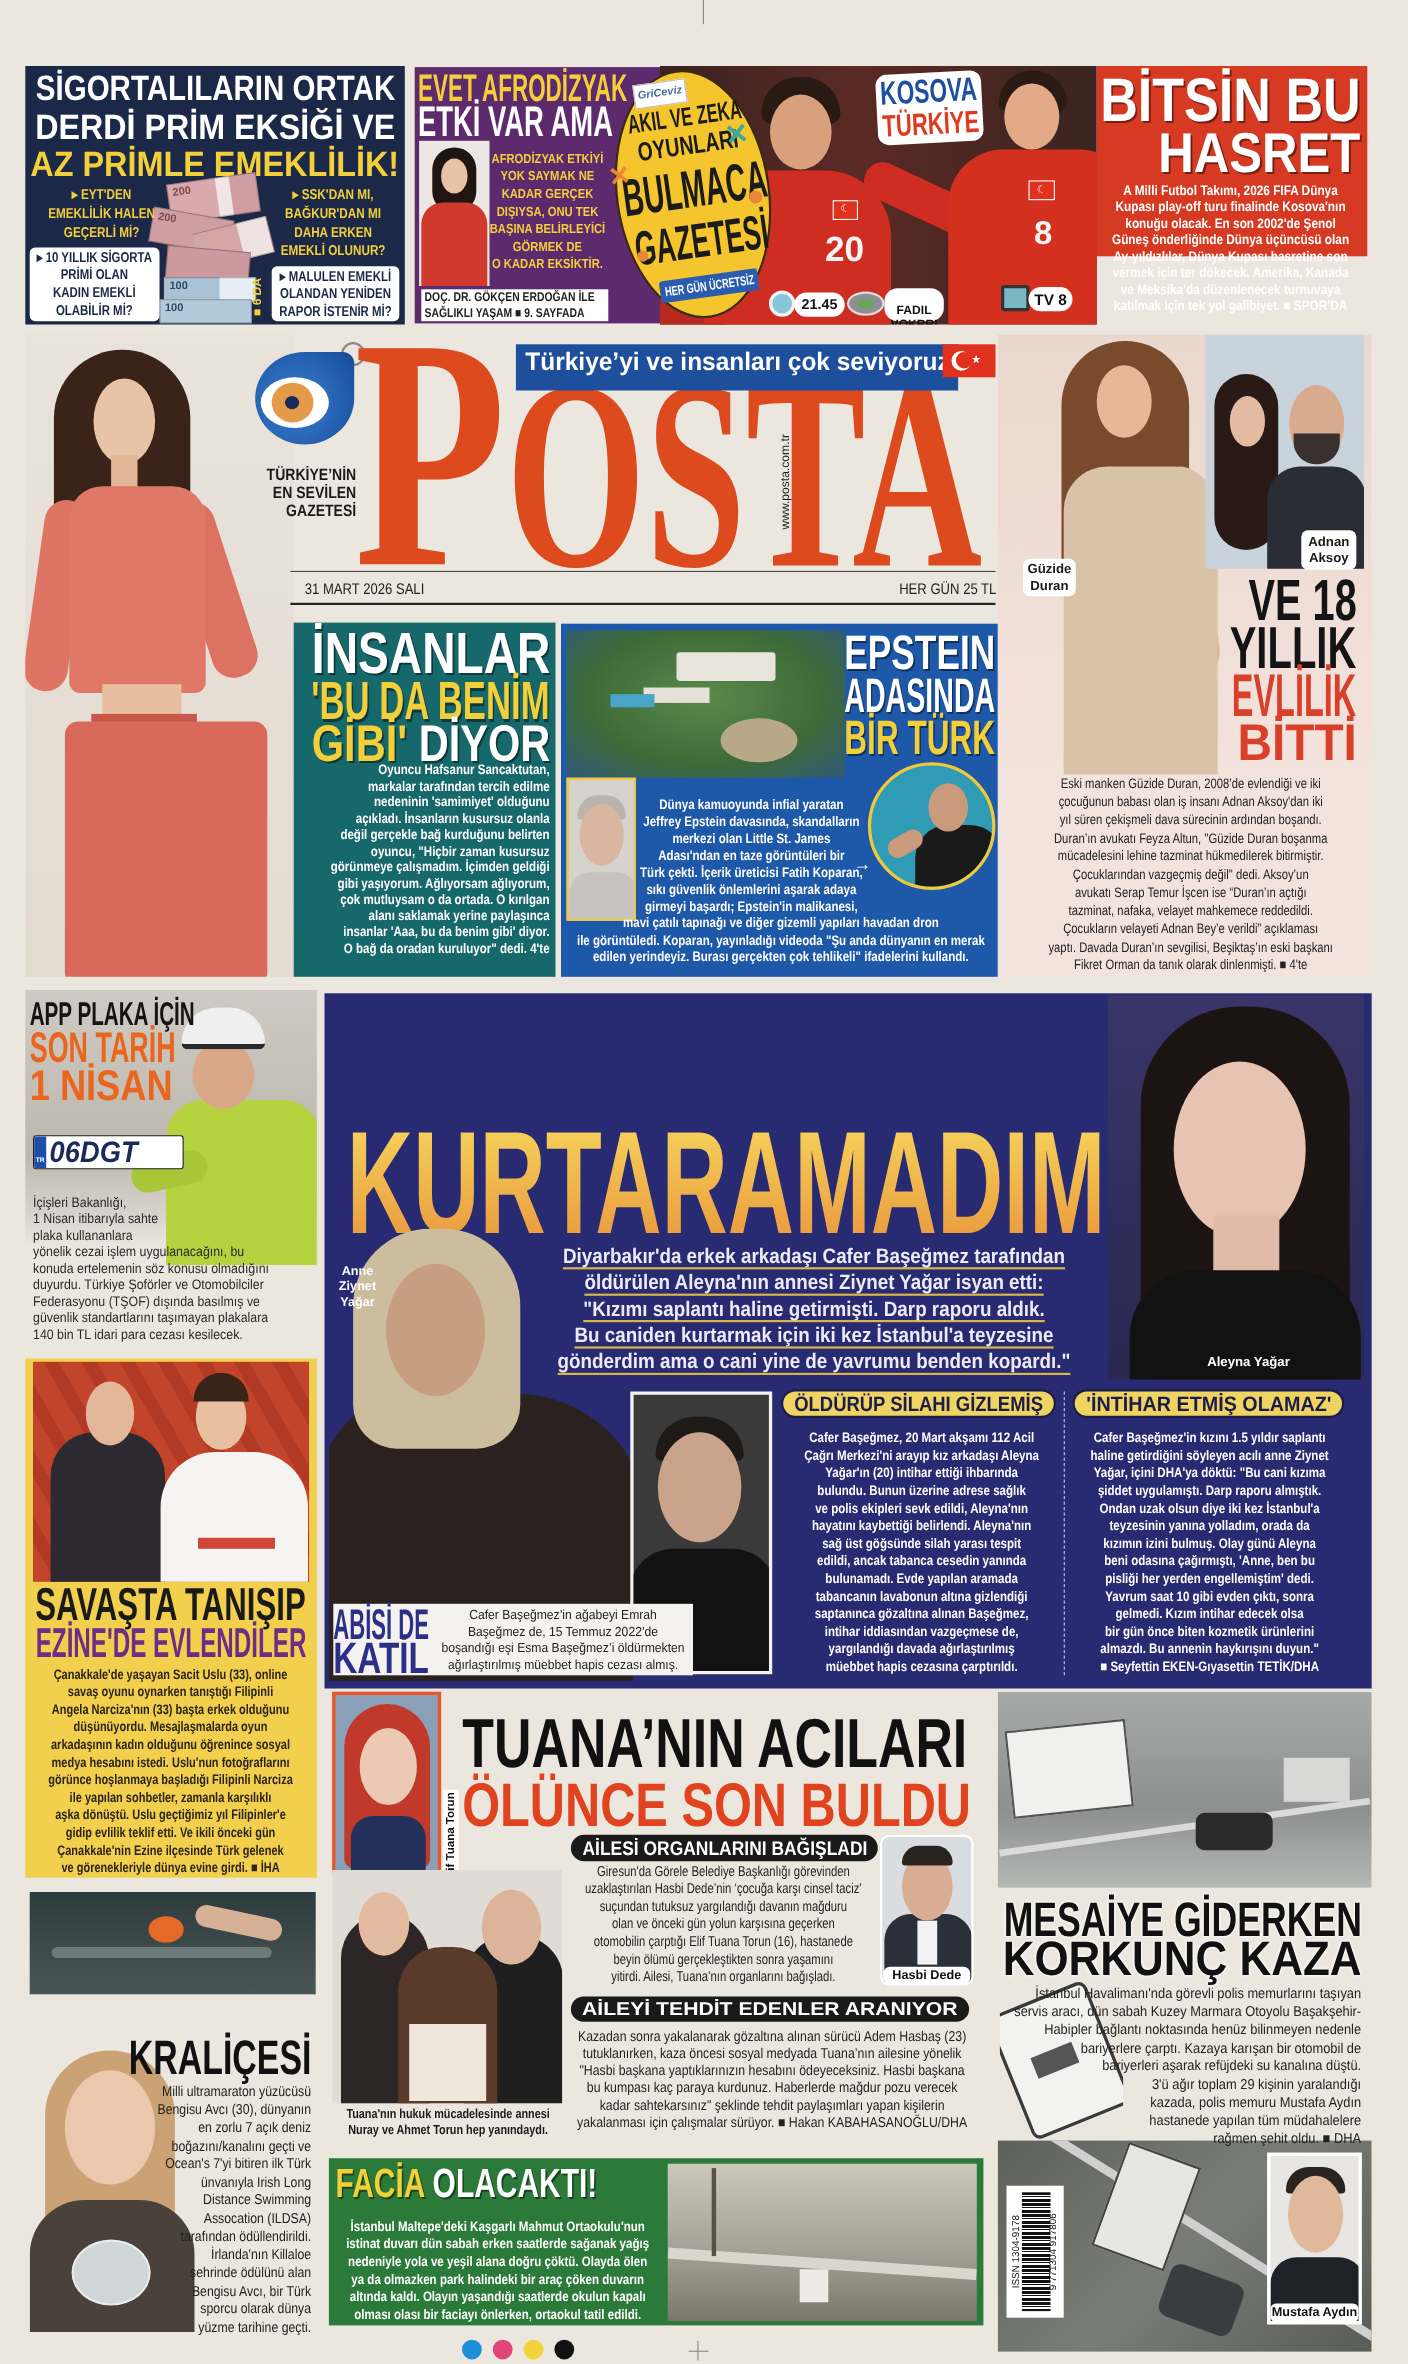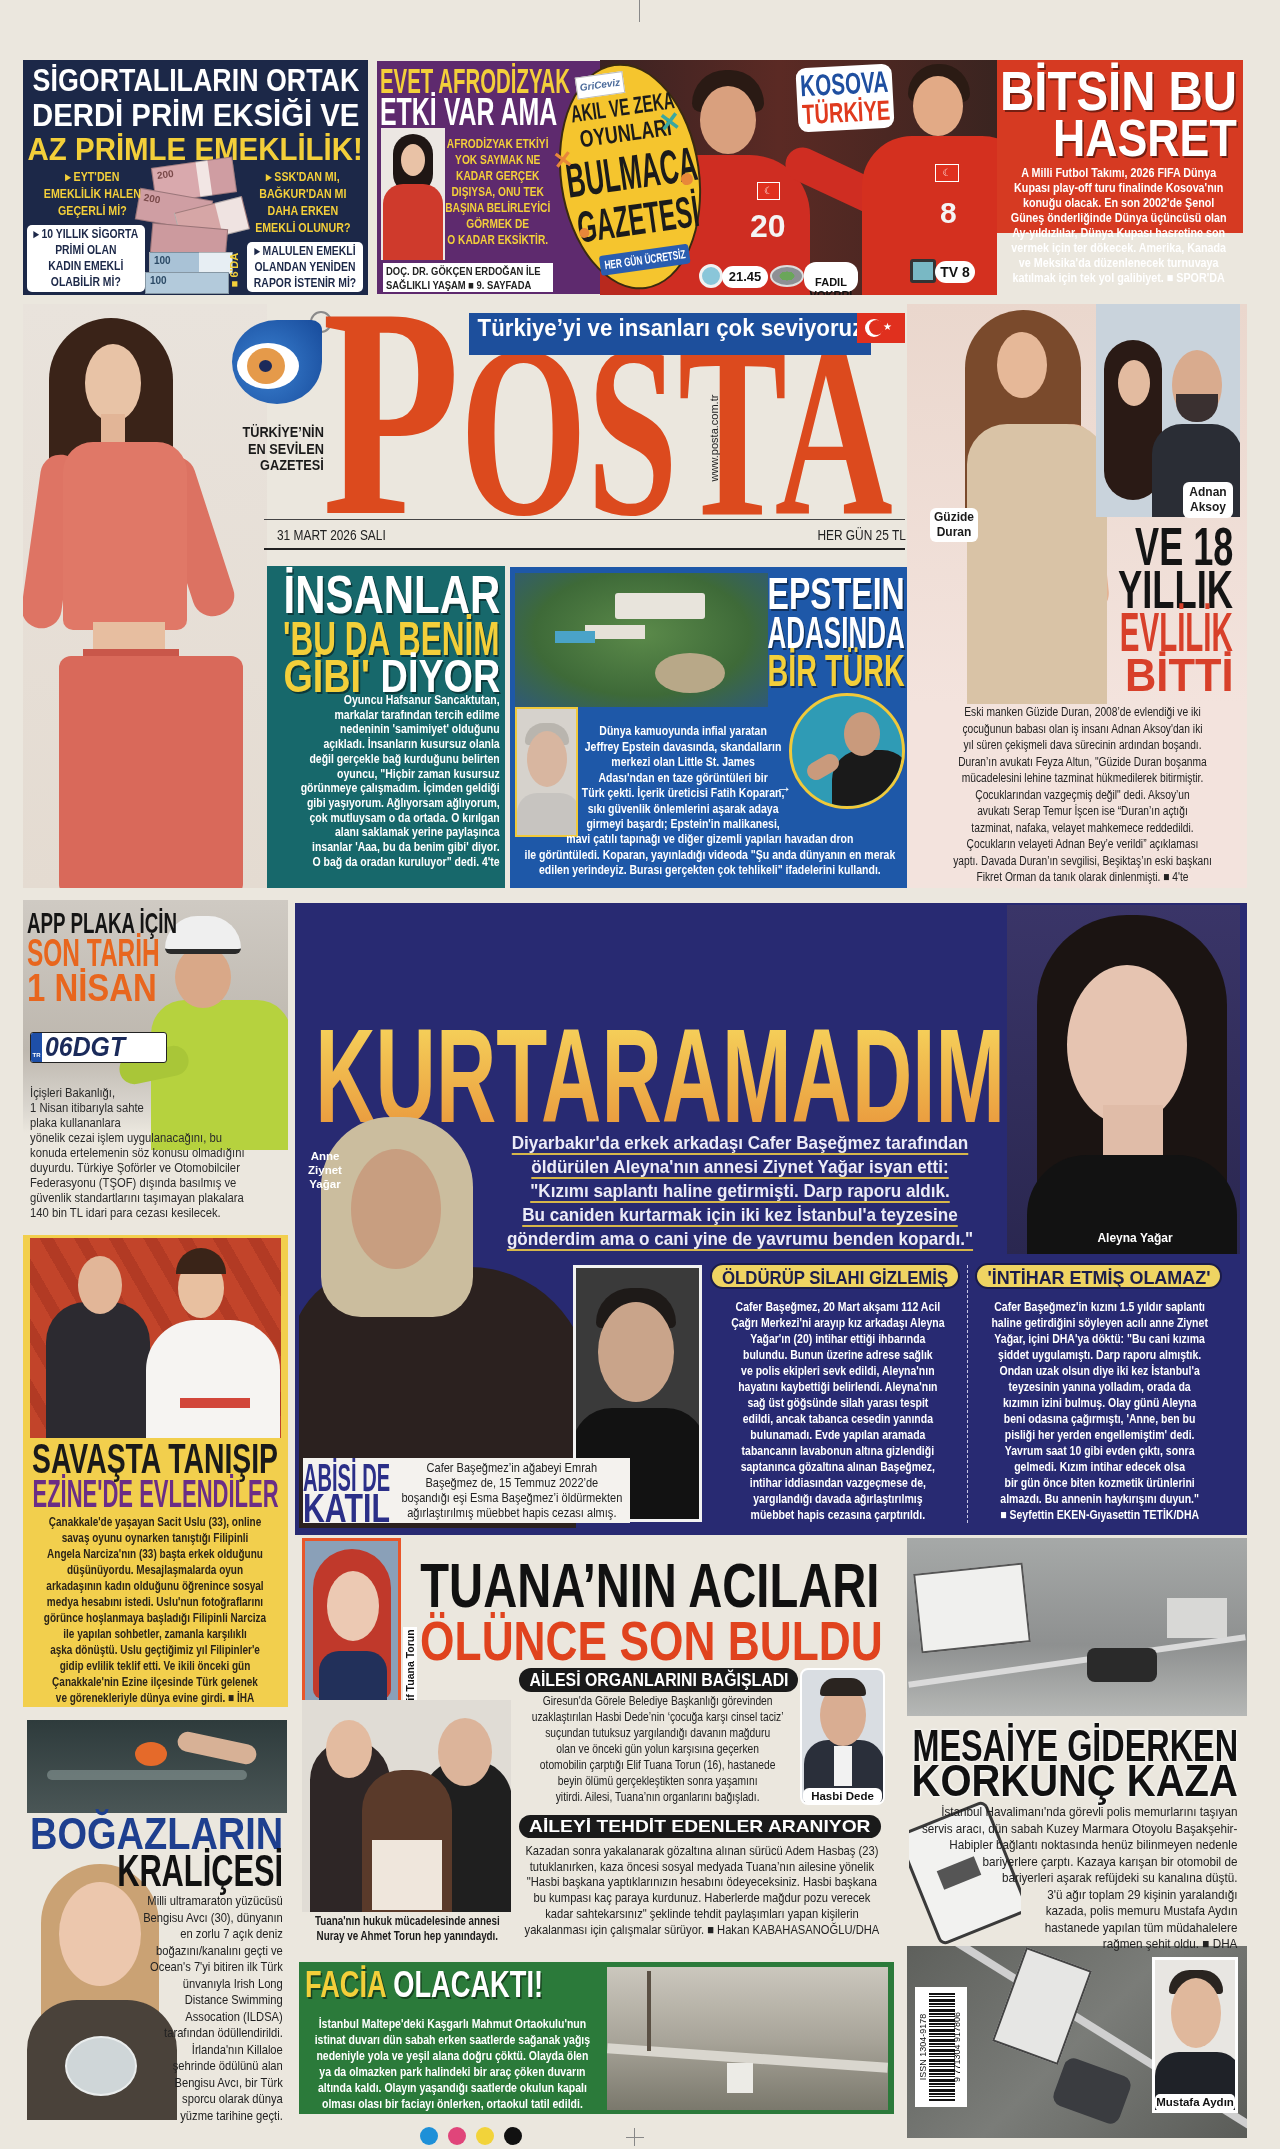"BOĞAZLARIN" div.fit { html: <div> <span>BOĞAZLARIN</span> </div> -> none }
